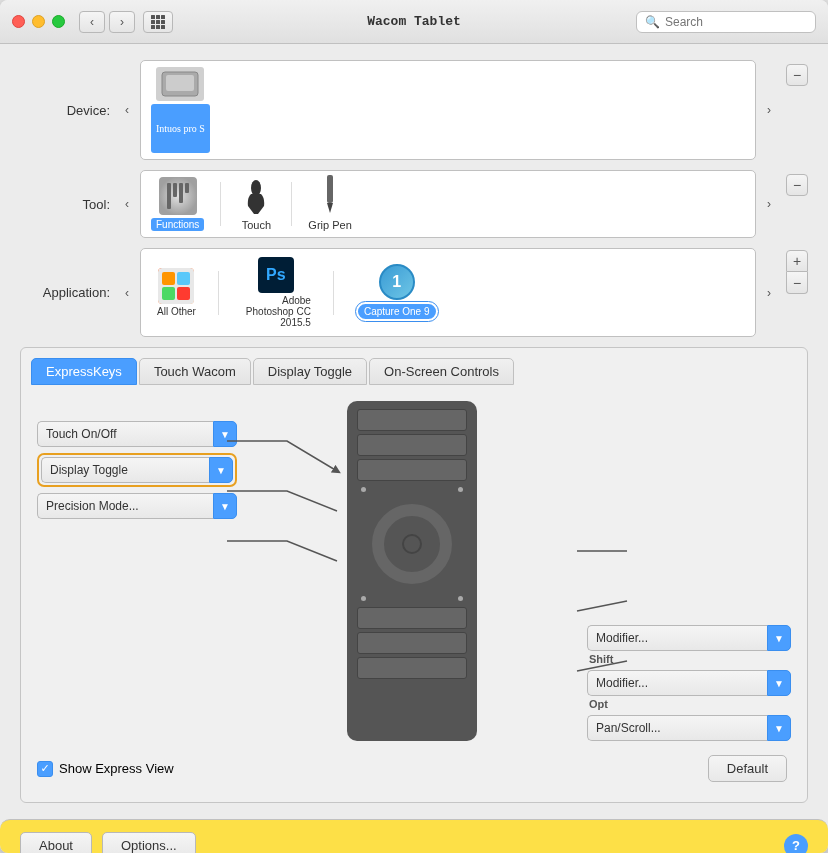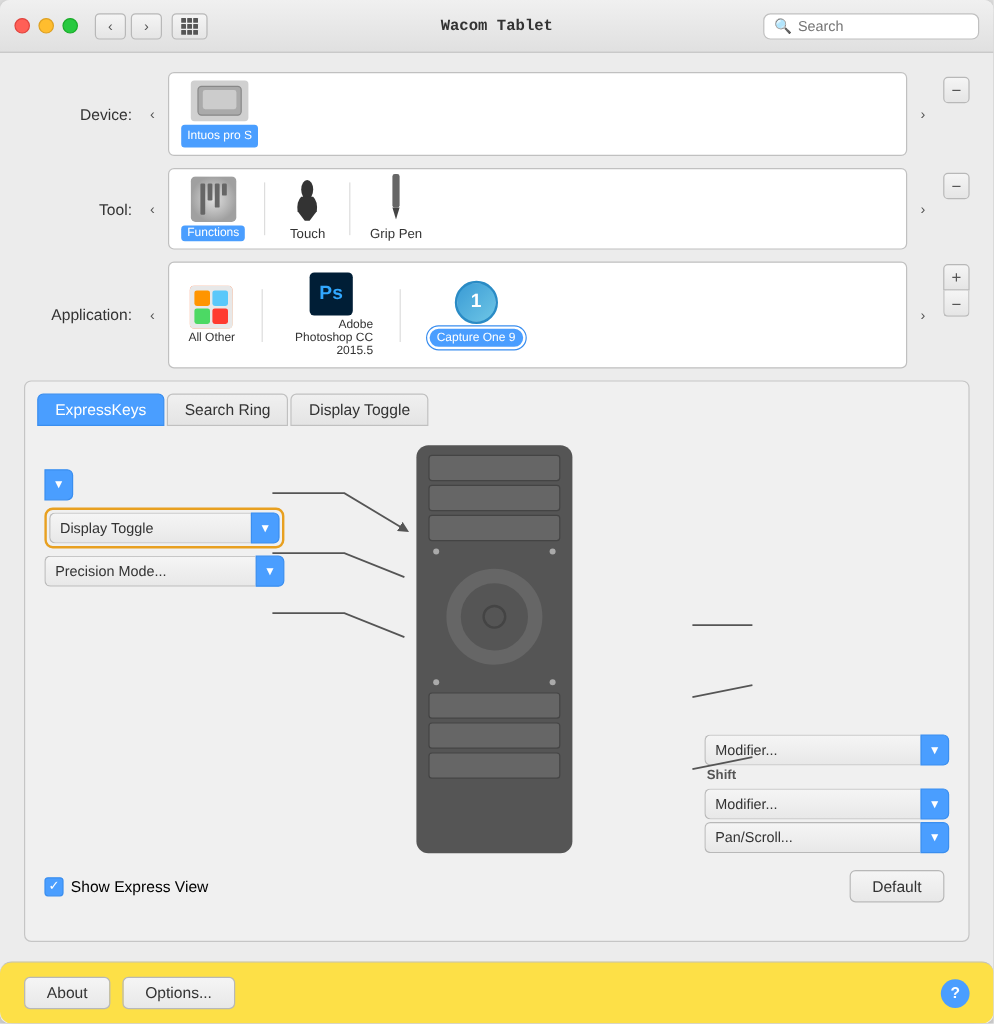"Intuos pro S" .device-badge { font-family: none -> Liberation Serif, serif; padding: 4px 5px -> 19px 5px }
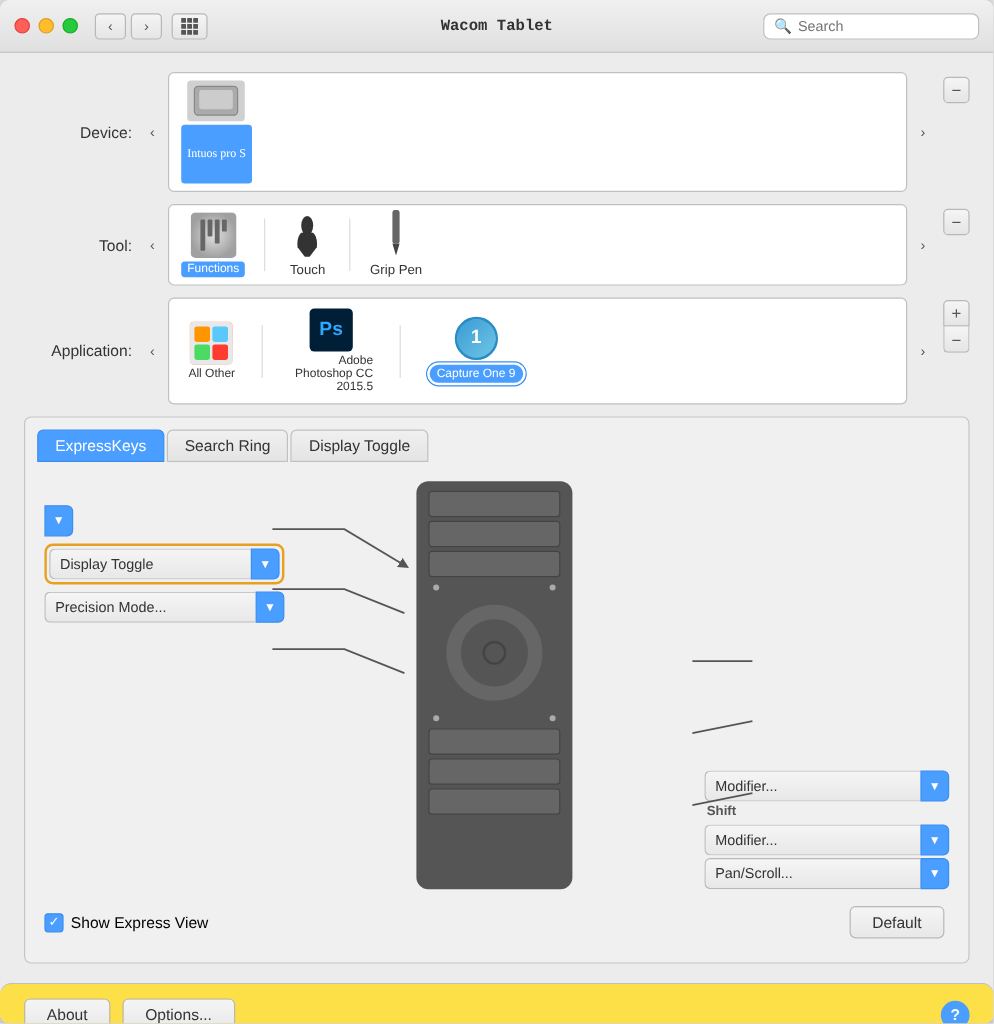"Search Ring" div.tab { text: Search Ring -> Touch Wacom }
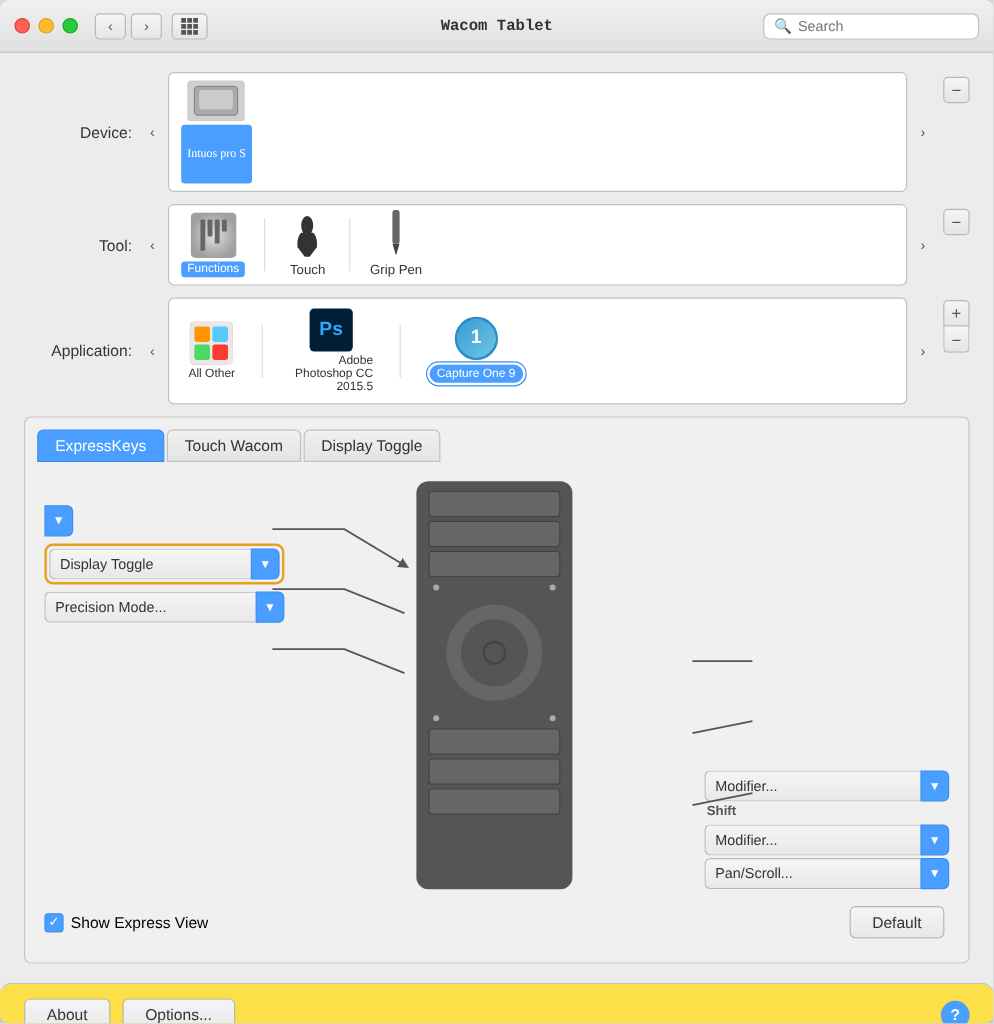"On-Screen Controls" div.tab { html: none -> <div>On-Screen Controls</div> }
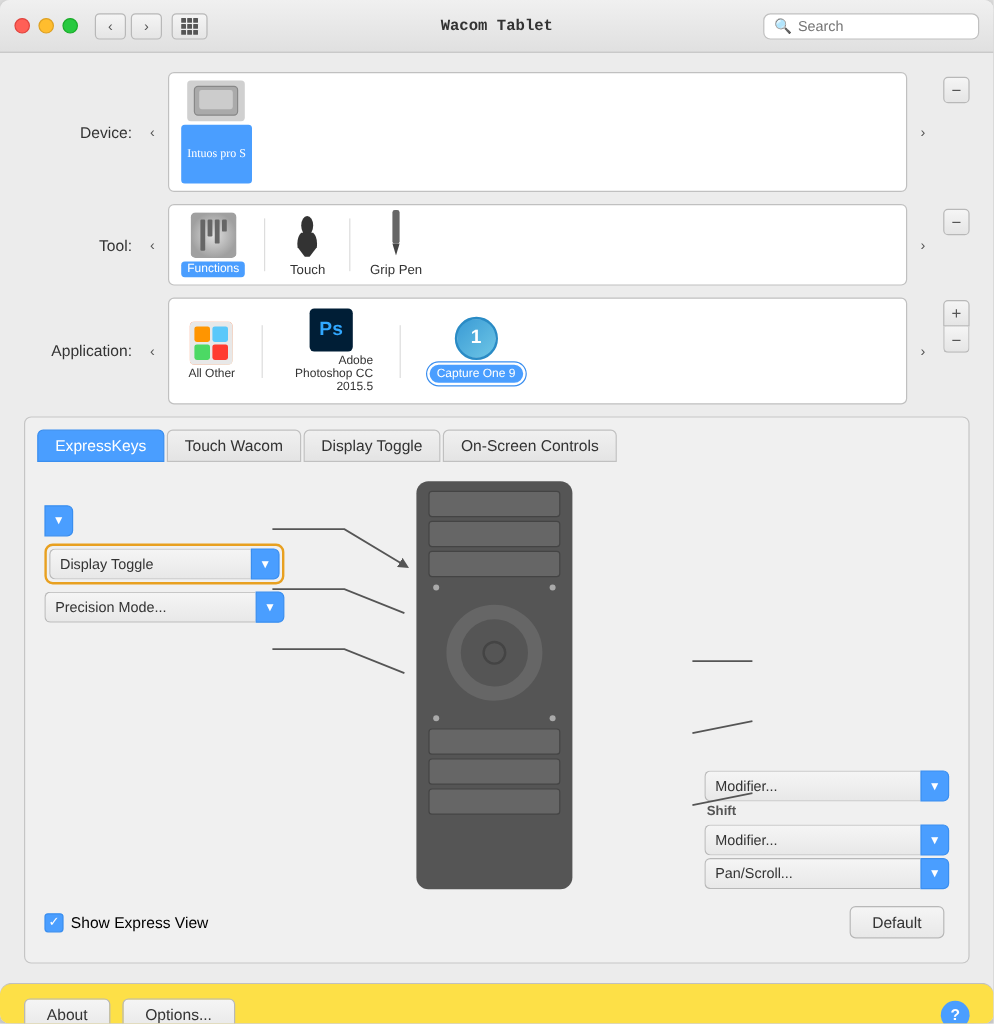"Touch On/Off" div.dropdown-select { html: none -> <div>Touch On/Off</div> }
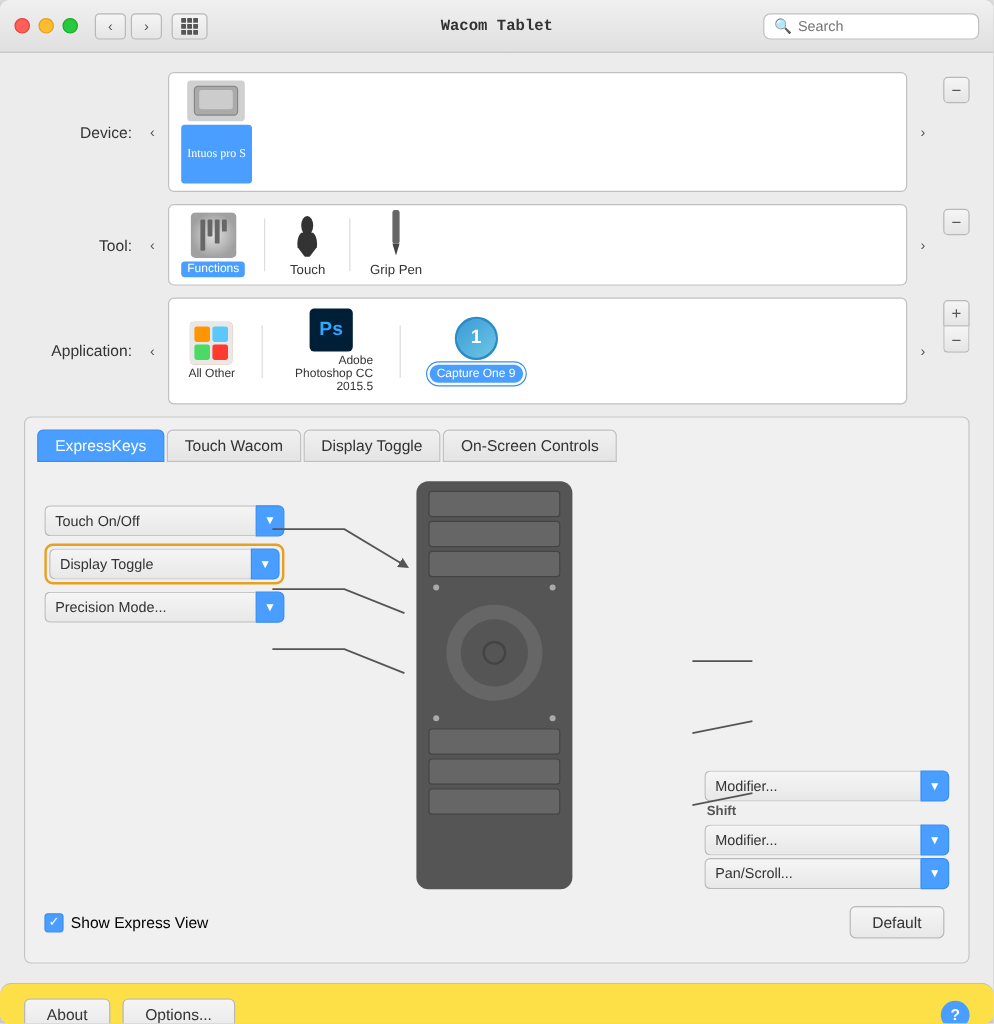"Opt" div.modifier-label { html: none -> <div>Opt</div> }
